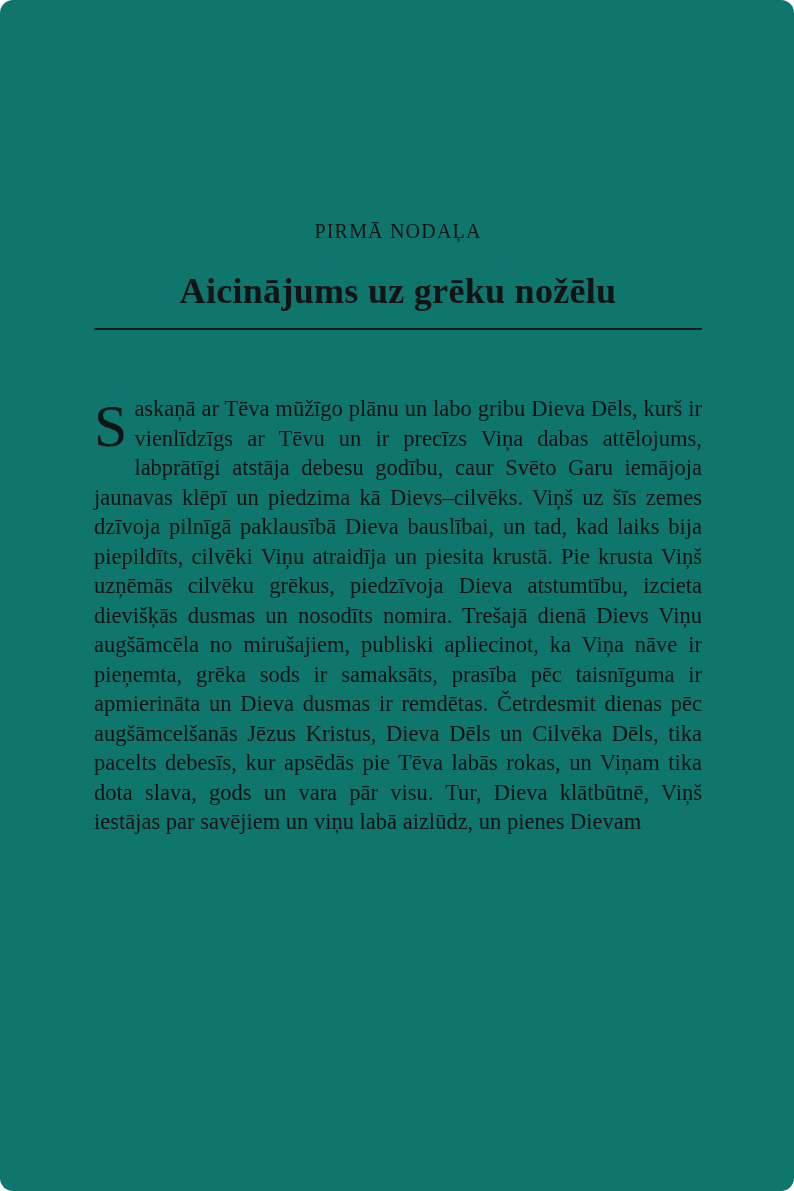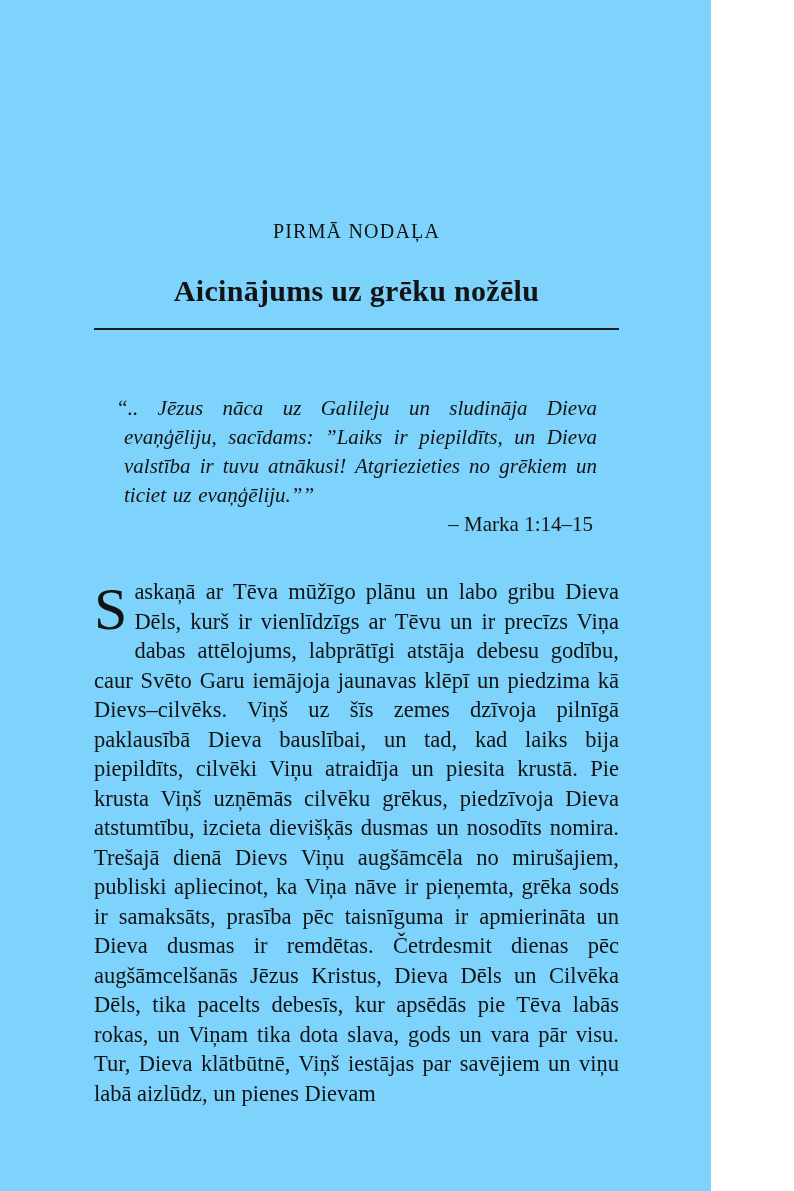"PIRMĀ NODAĻA" .page { background: #7dd3fc -> #0f766e; border-radius: none -> 13px; width: 711px -> 794px }
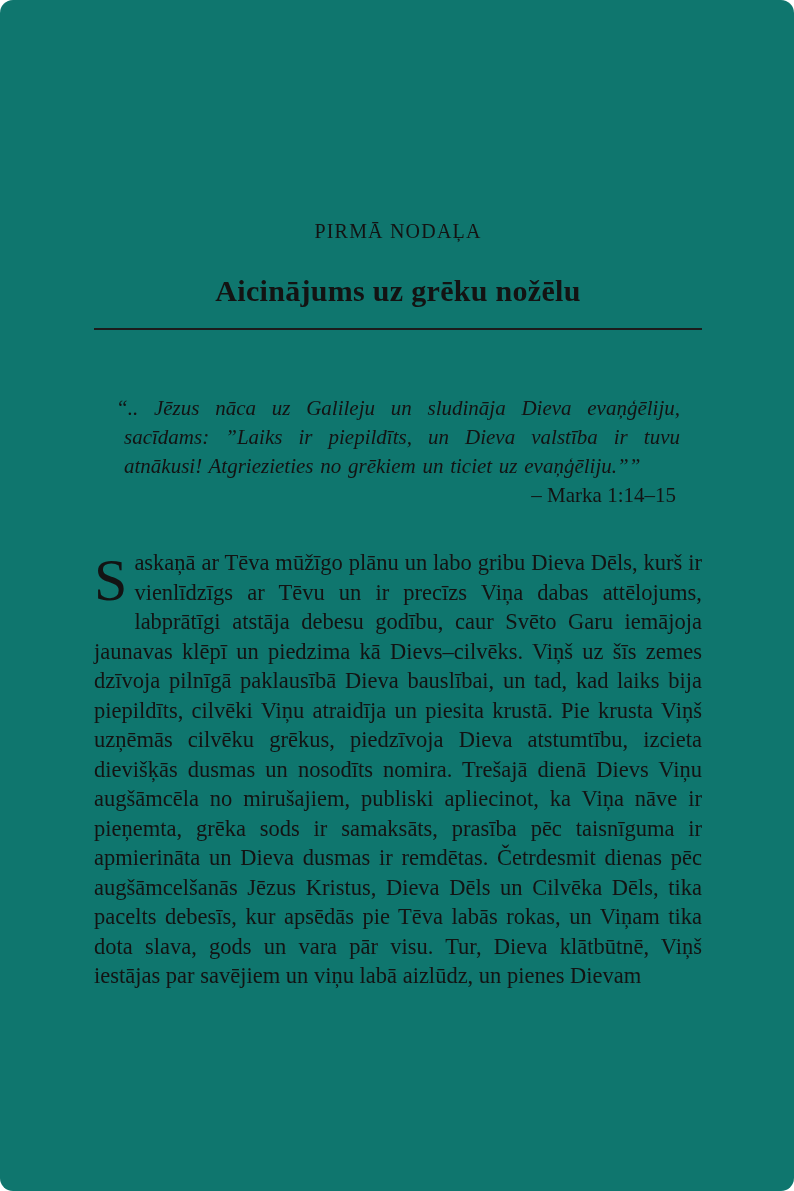"Aicinājums uz grēku nožēlu" .chapter-title { font-size: 30px -> 36px }
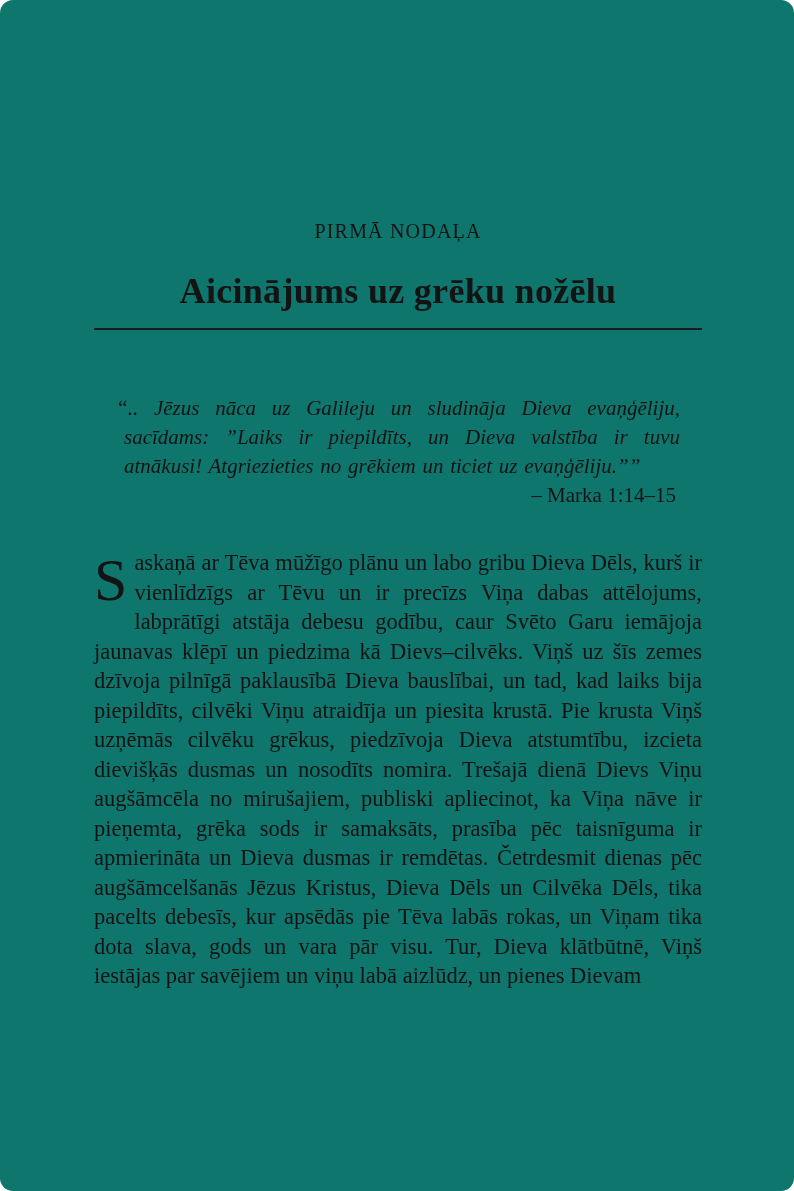"“.. Jēzus nāca uz Galileju" div.epigraph { html: <div> <p>“.. Jēzus nāca uz Galileju un sludināja Dieva evaņģēliju, sacīdams: ”Laiks ir piepildīts, un Dieva valstība ir tuvu atnākusi! Atgriezieties no grēkiem un ticiet uz evaņģēliju.””</p> <p>– Marka 1:14–15</p> </div> -> none }
